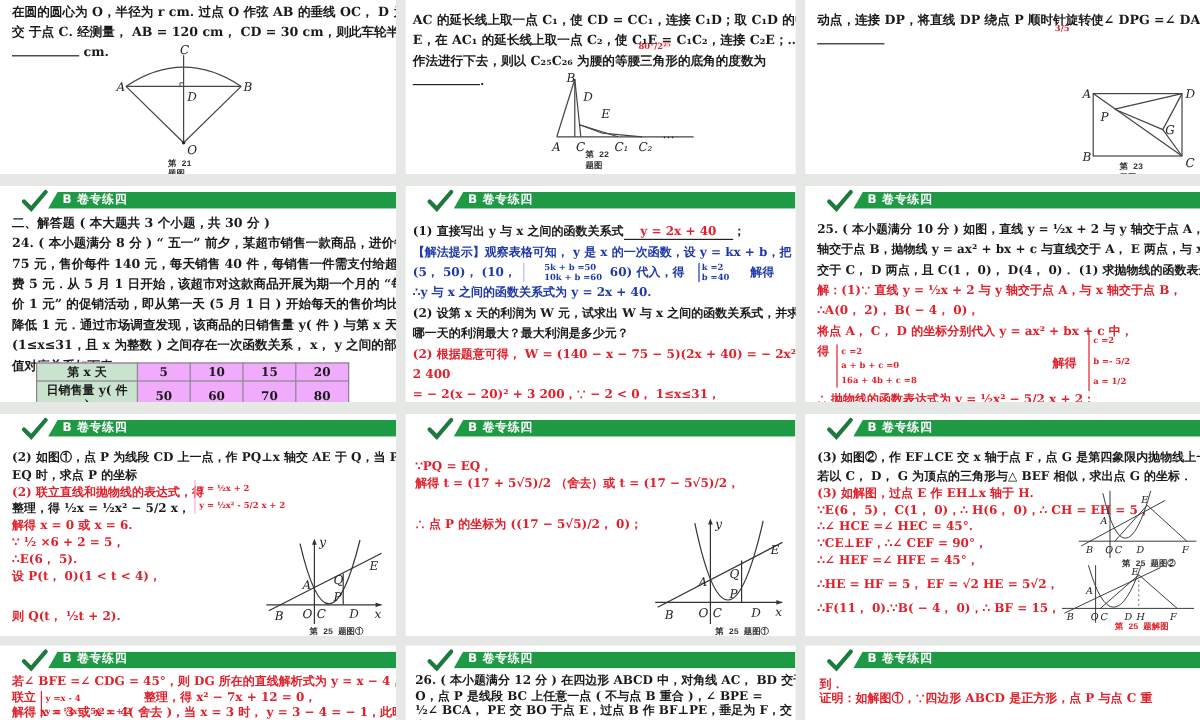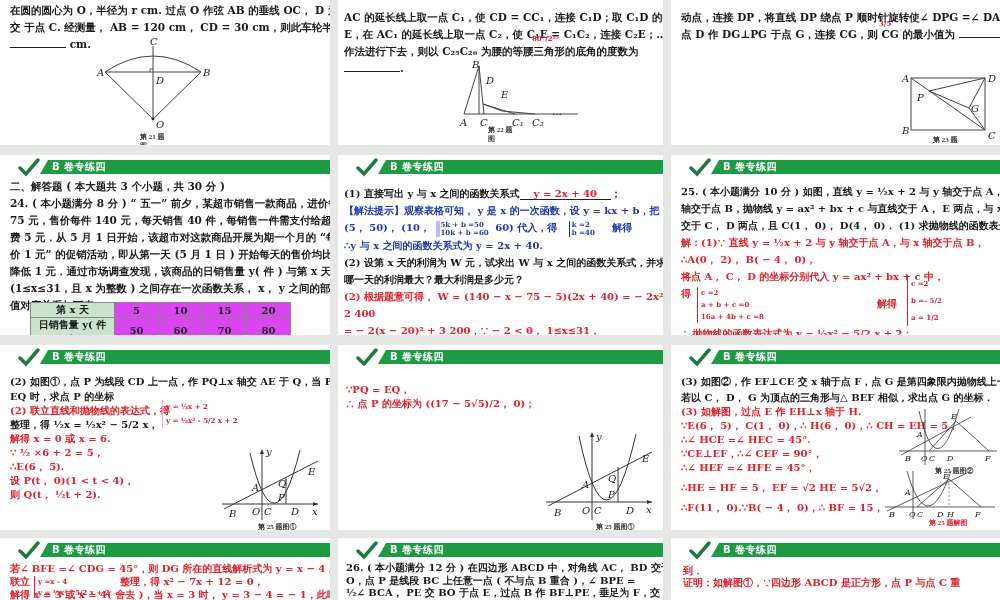"点 D 作 DG⊥PG 于点" span { html: <span>点 D 作 DG⊥PG 于点 G，连接 CG，则 CG 的最小值为</span> -> none }
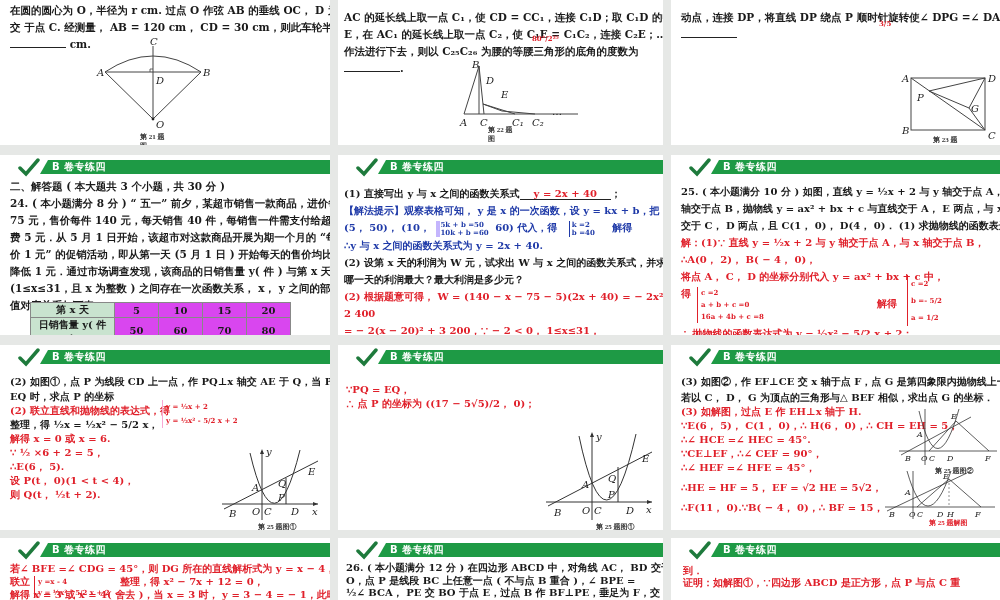"第 22 题图" .caption { font-family: Liberation Serif, serif -> Liberation Mono, monospace }
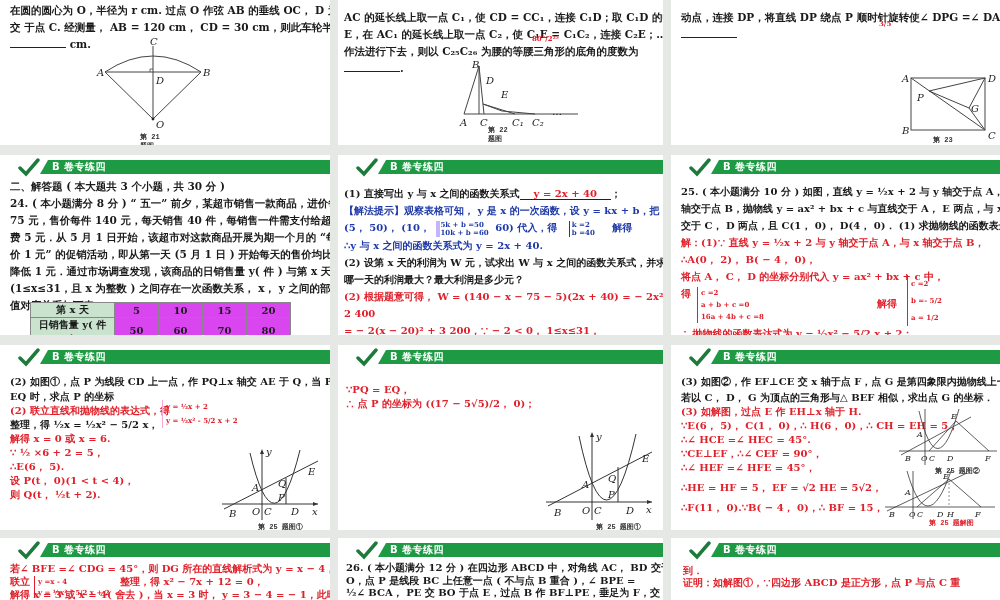"5k + b =50" span { border-left: 4px solid #c4b5fd -> 1px solid #c4b5fd; padding-left: 0 -> 16px }
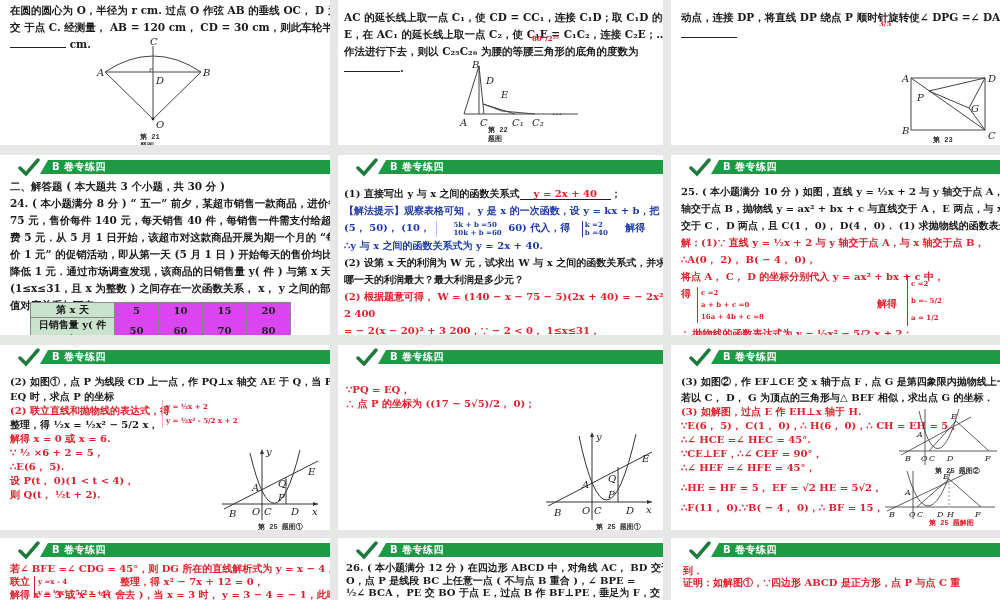"第 x 天" table.tbl { background: #d946ef -> #f0abfc }
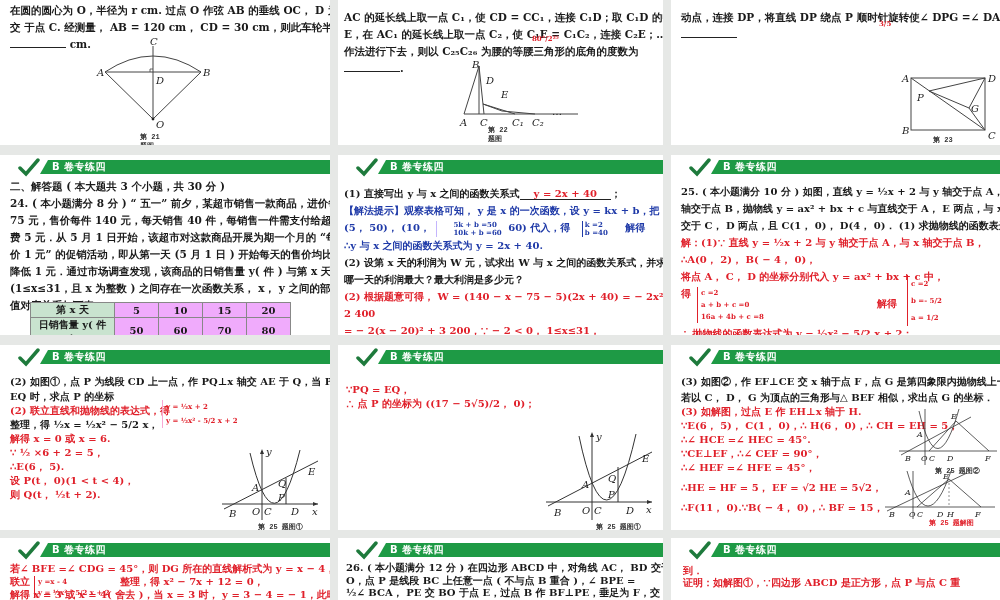"解得 t = (17 +" div.line { html: none -> <div>解得 t = (17 + 5√5)/2 （舍去）或 t = (17 − 5√5)/2，</div> }
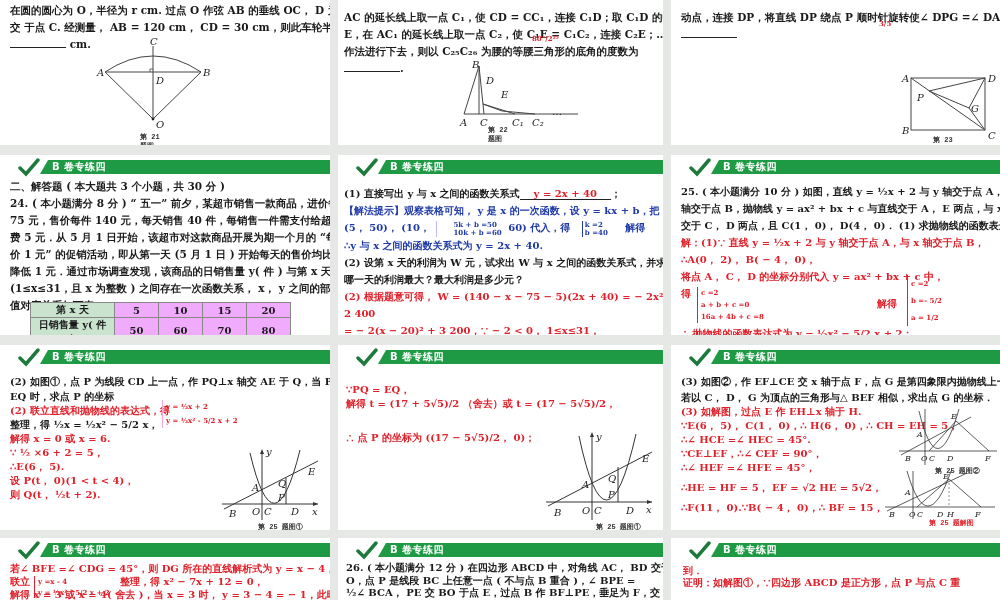"则 Q(t， ½t + 2)." div.line { margin-top: 0 -> 20px }
